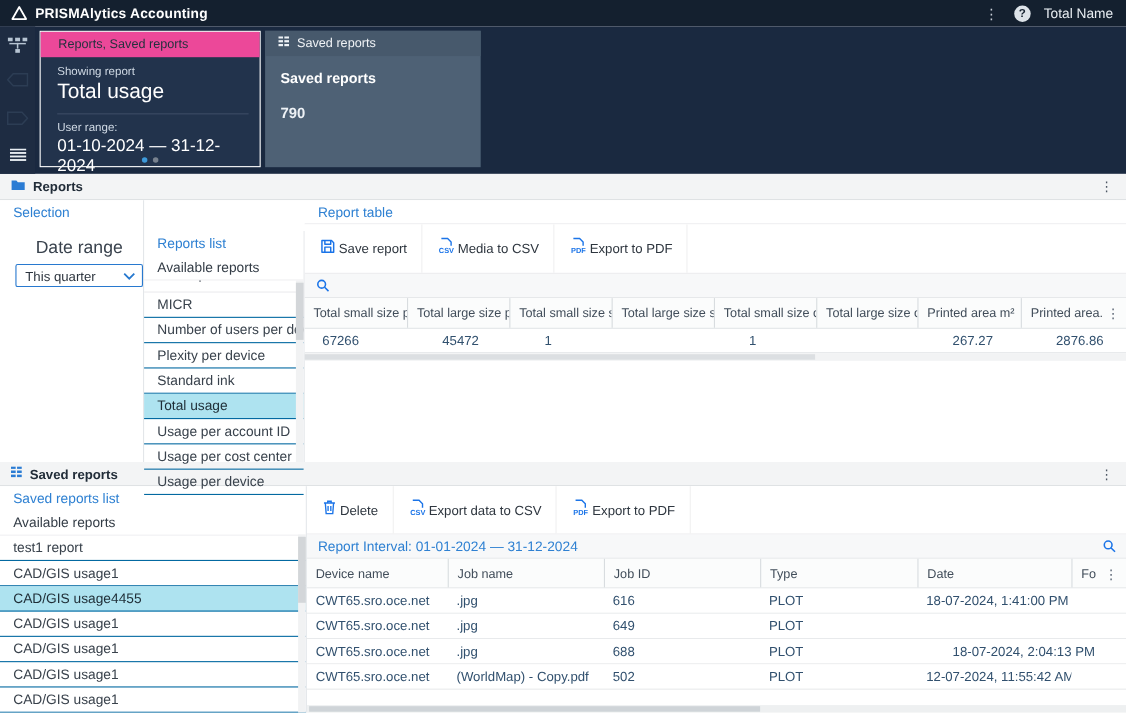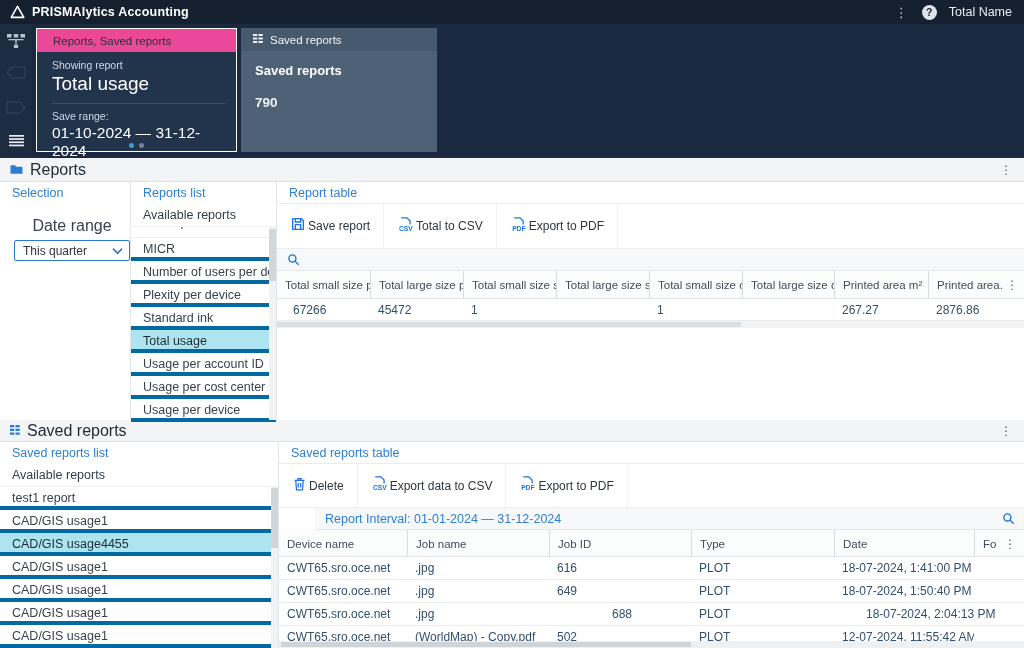"Save range:" div.c1small { text: Save -> User }
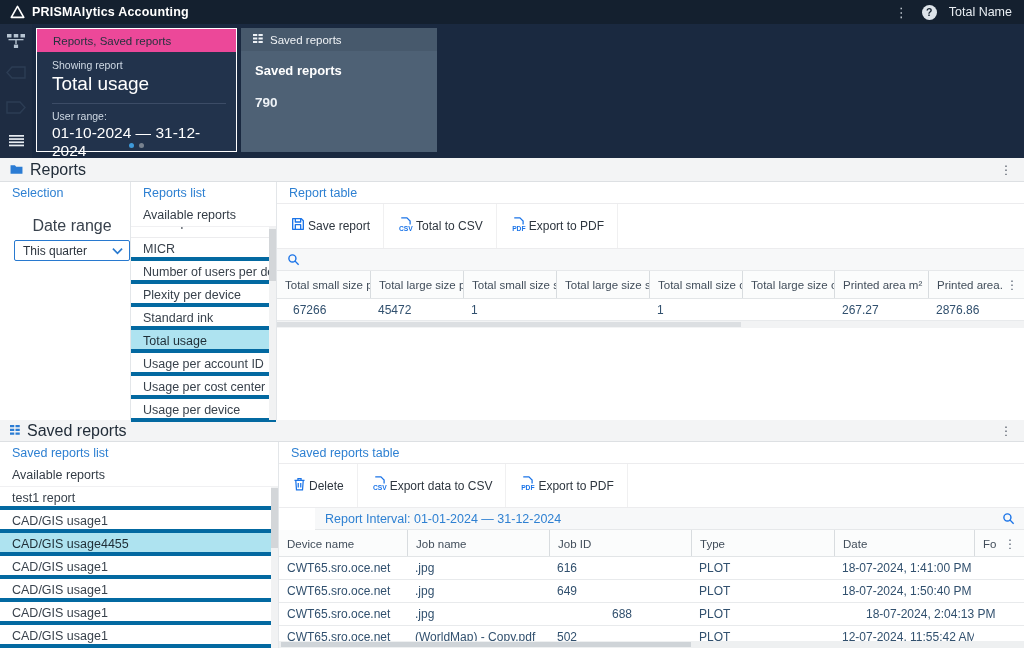"Reports" .secbar .sec-title { font-size: 16px -> 12px; font-weight: normal -> bold }
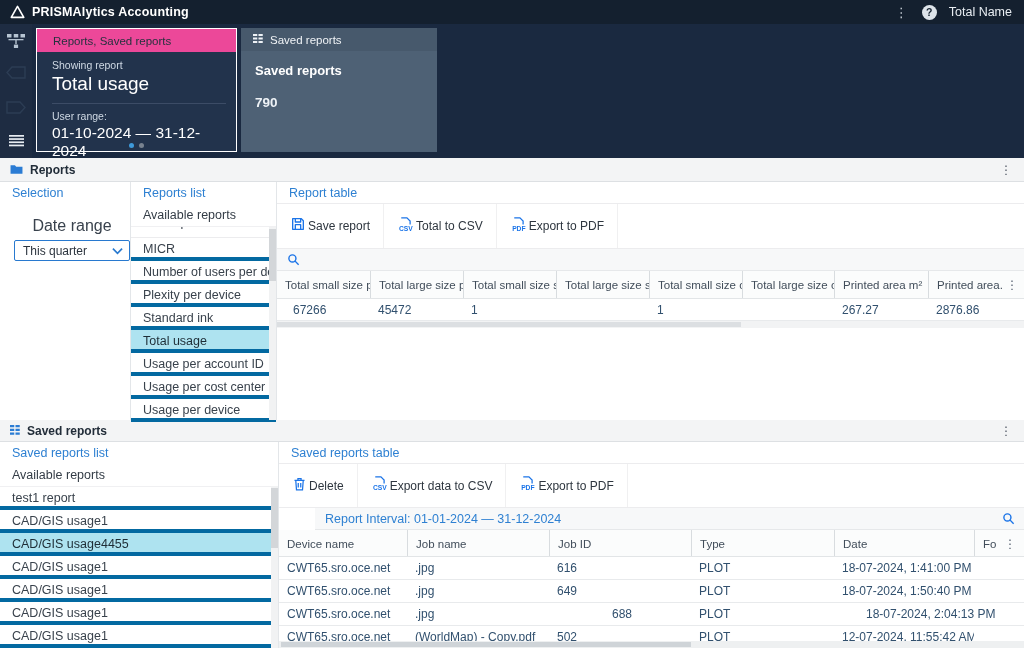"Reports list" .rlist-panel { margin-top: none -> 28px }
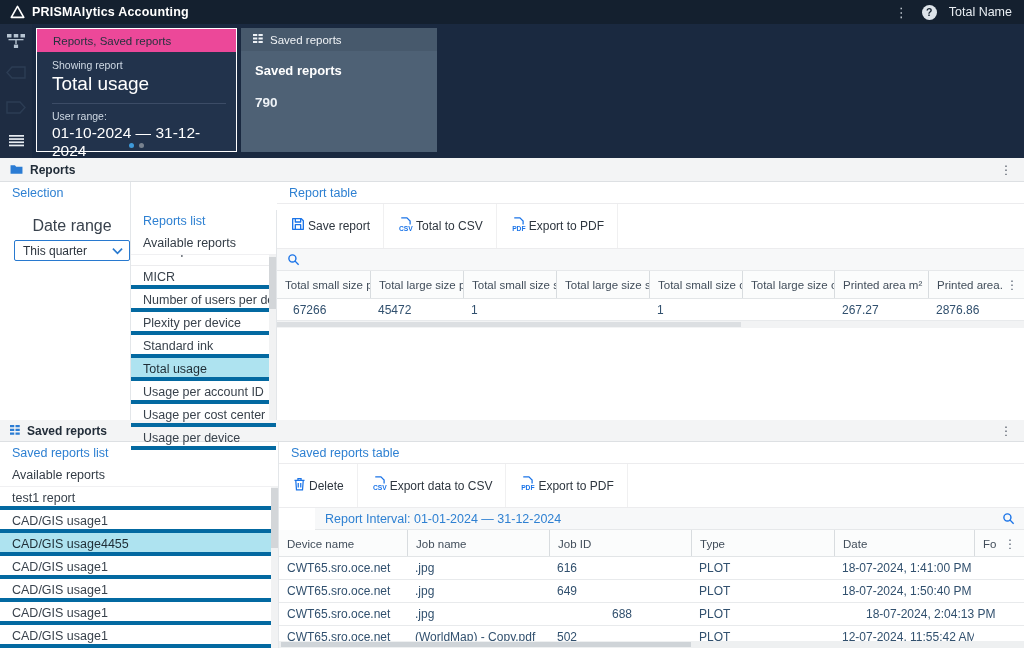"Total to CSV" span.tlabel { text: Total -> Media }
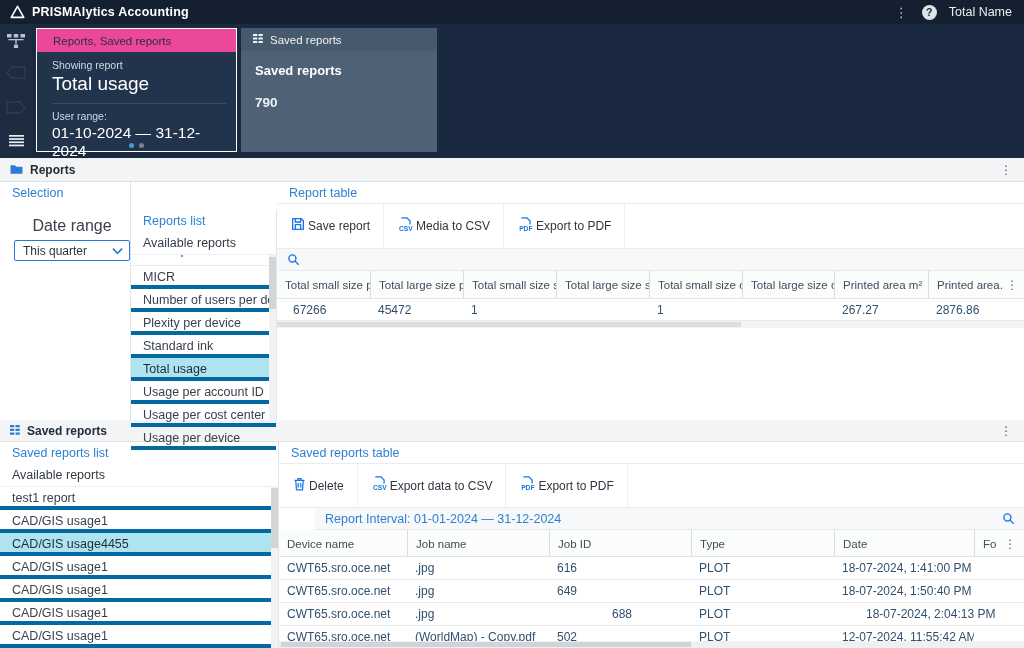"MICR" .list-item { border-bottom: 4px solid #0369a1 -> 1px solid #0369a1 }
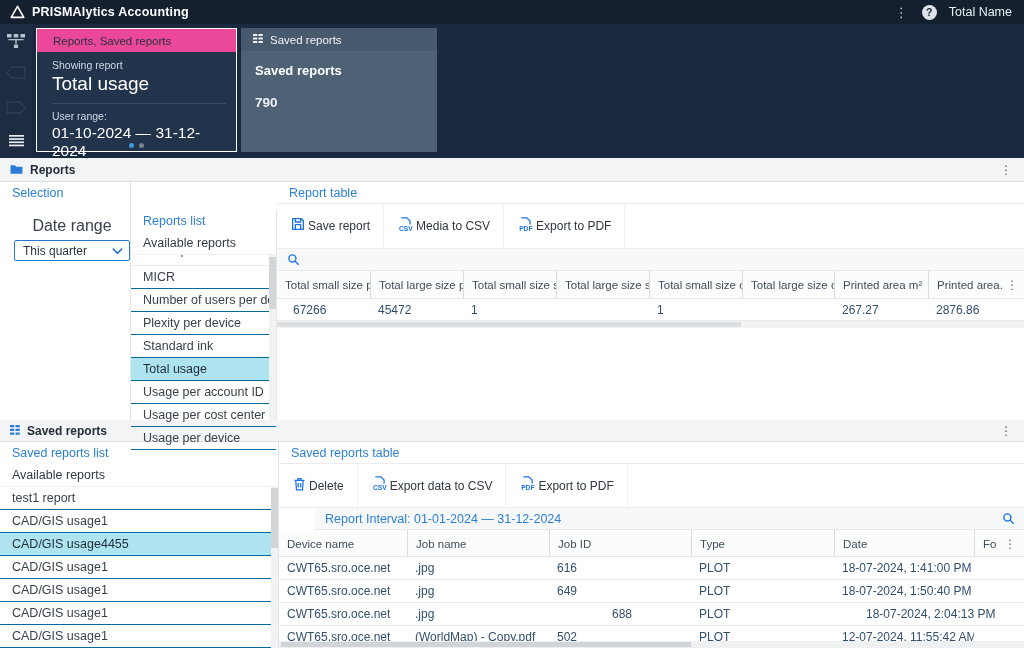"45472" span.td { margin-left: none -> 24px }
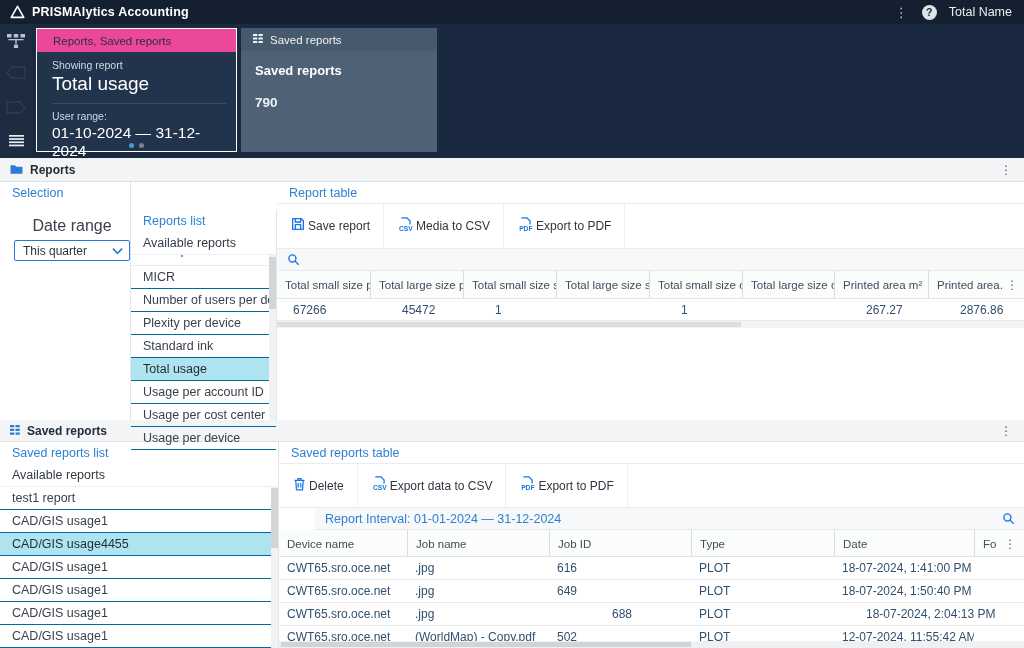"Saved reports table" div.phead { html: <div>Saved reports table</div> -> none }
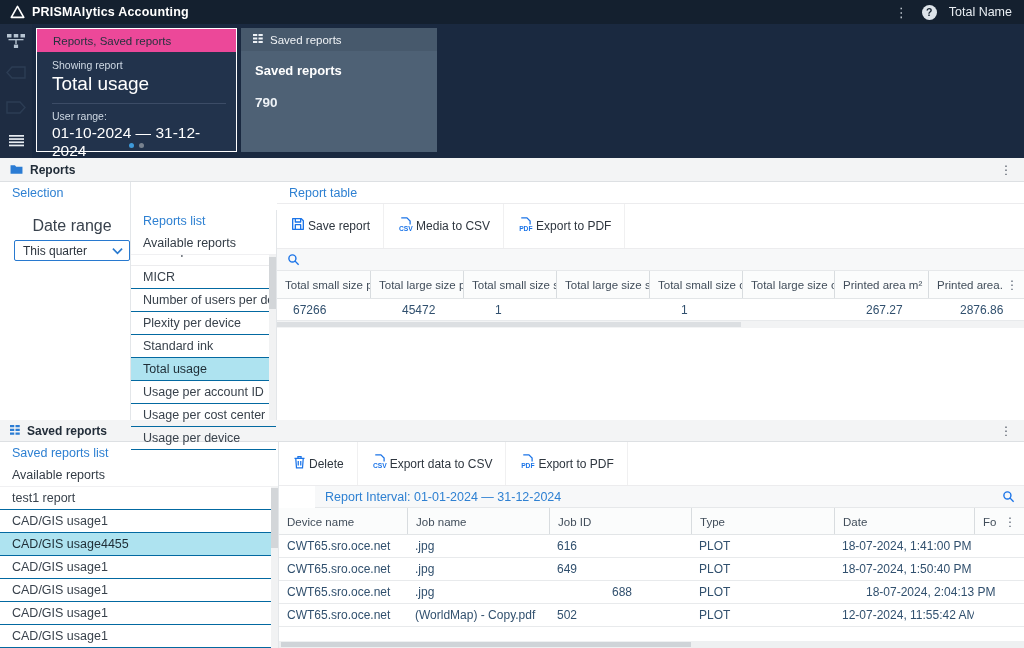"Report Interval: 01-01-2024 — 31-12-2024" .stable-panel .interval { margin-left: 36px -> none }
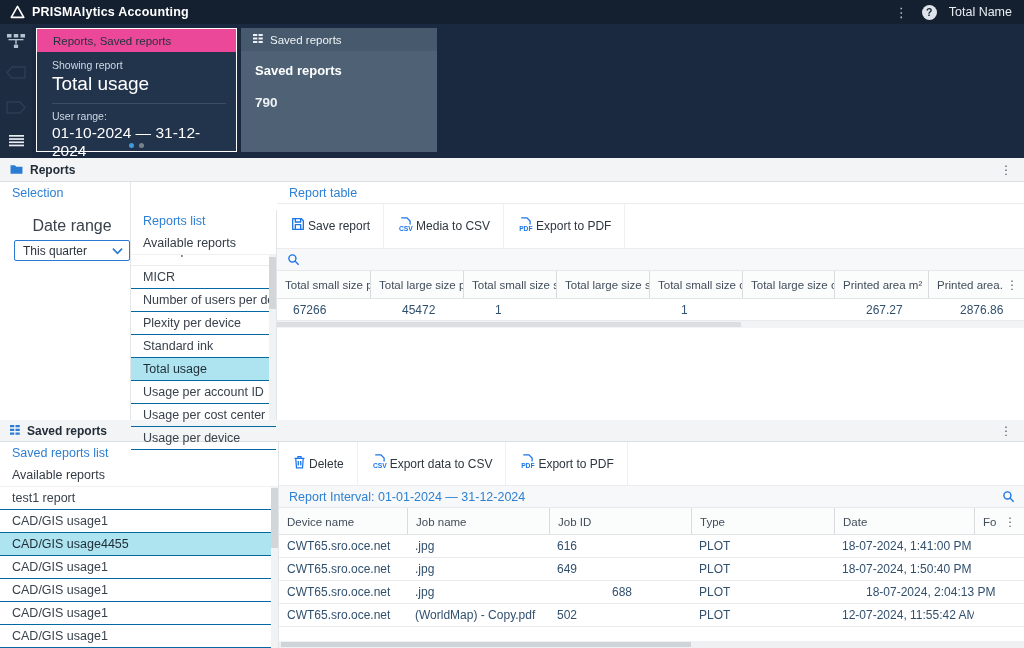"18-07-2024, 1:50:40 PM" span.td { html: <span>18-07-2024, 1:50:40 PM</span> -> none }
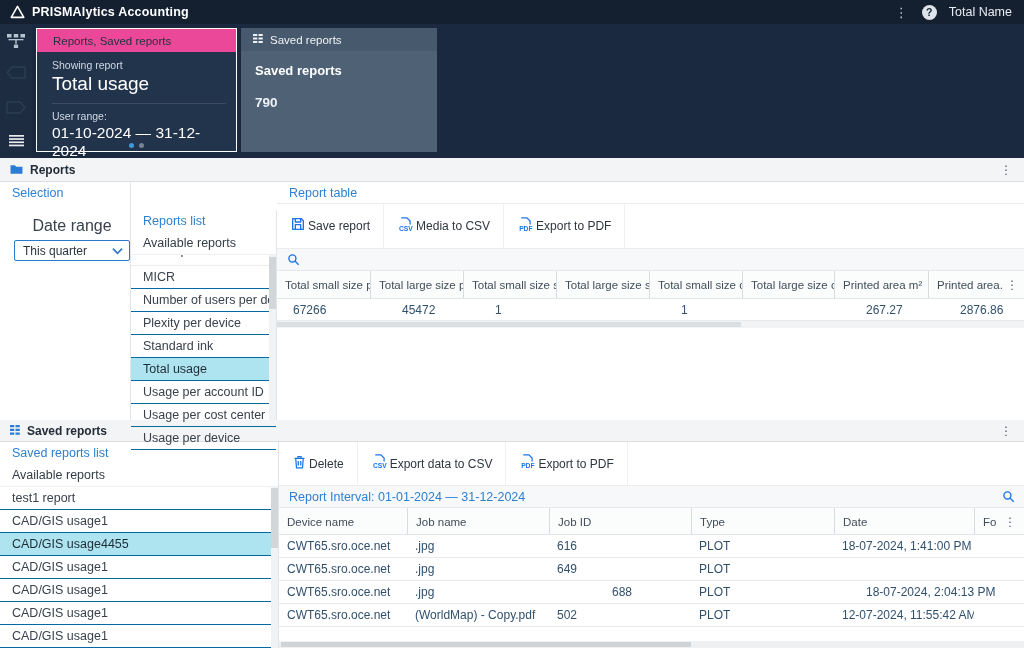"688" span.td { text-align: center -> none }
